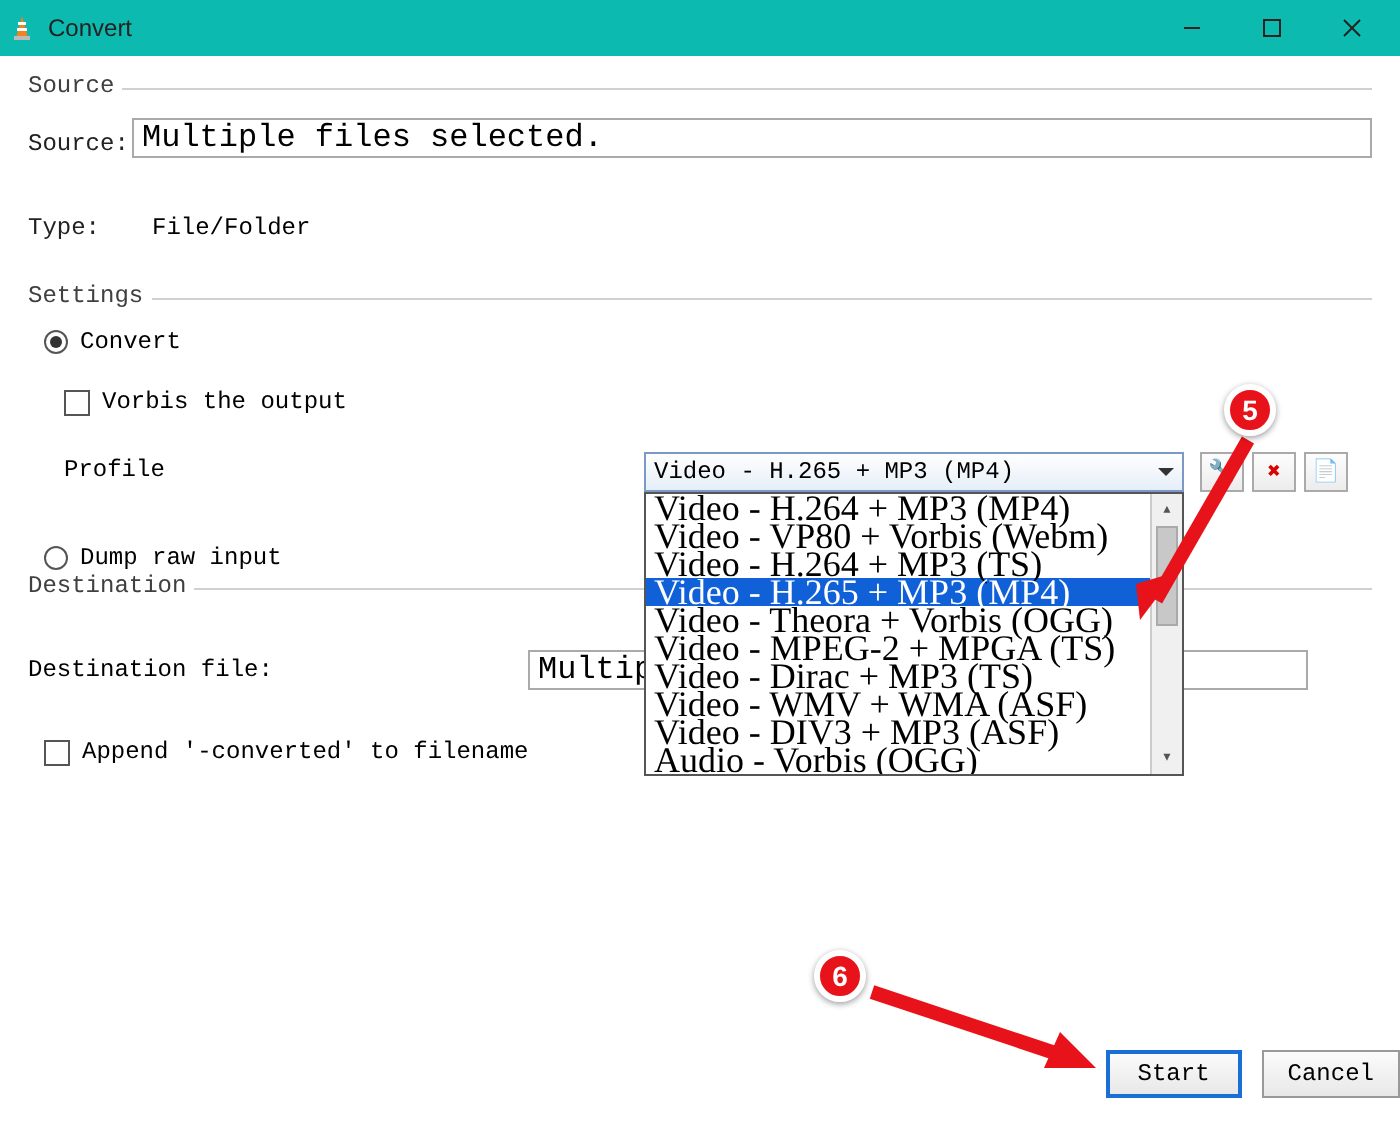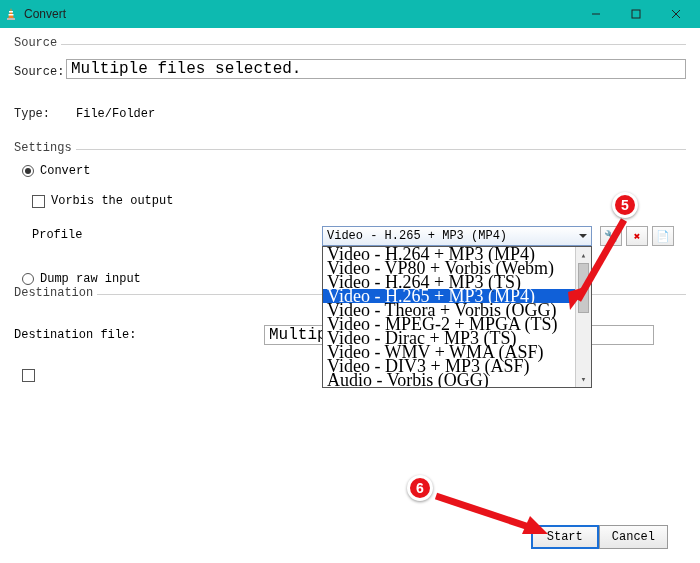"Append '-converted' to filename" span { html: none -> <span>Append '-converted' to filename</span> }
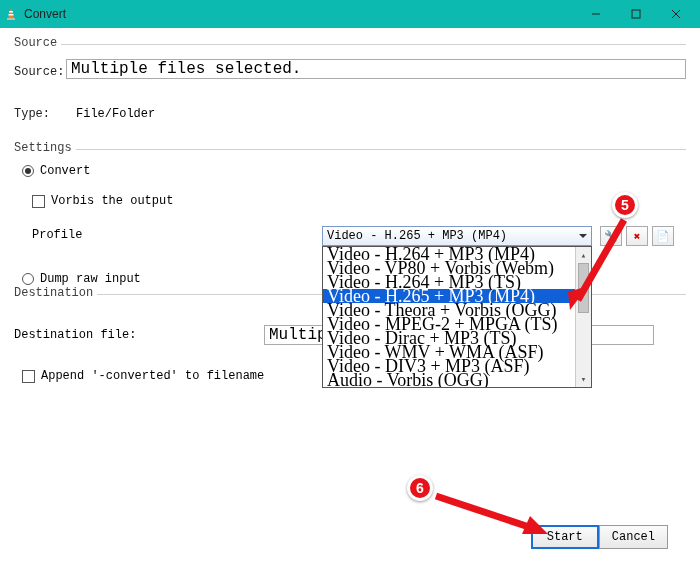"Start" .footer { gap: none -> 10px; right: 32px -> 0 }
